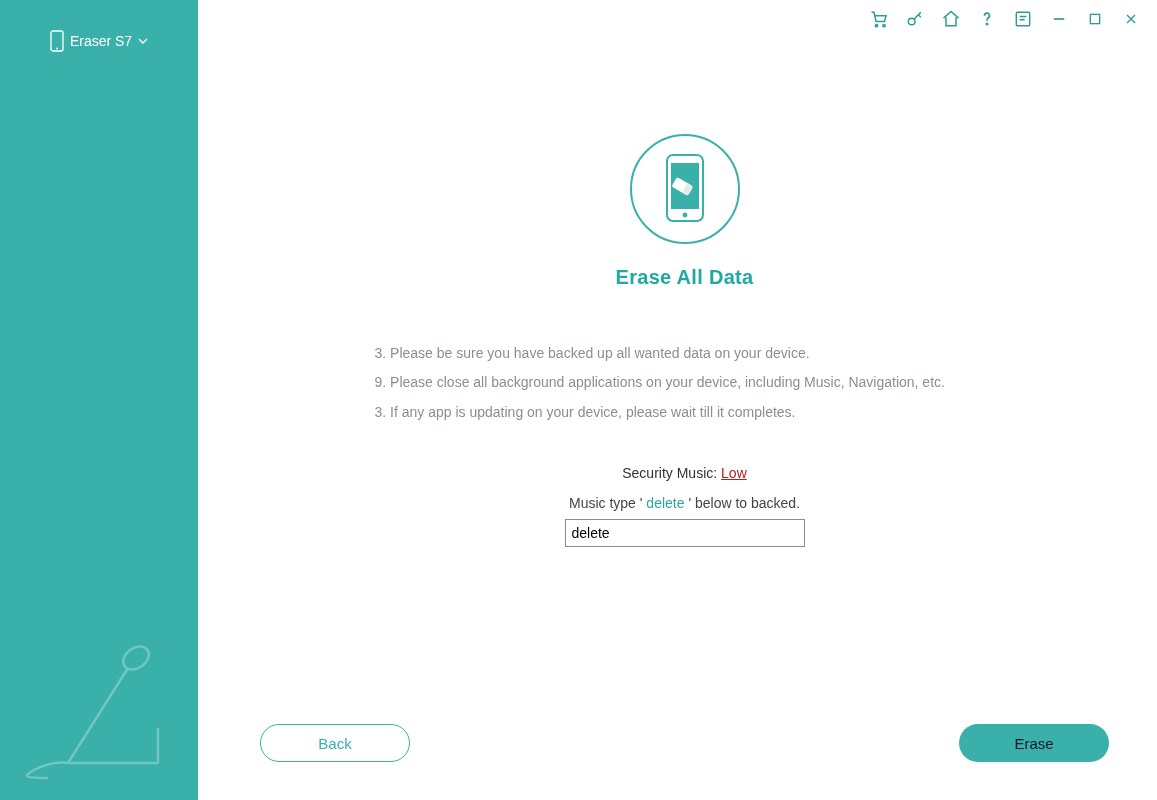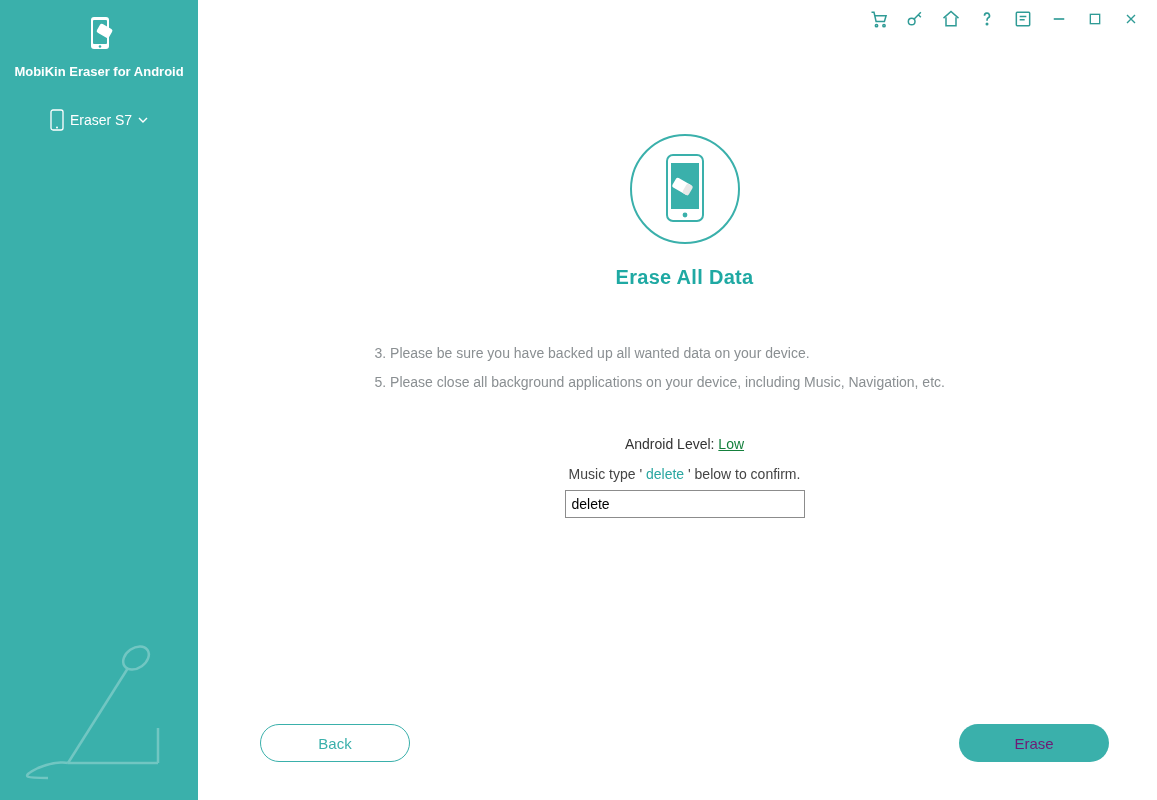"MobiKin Eraser for Android" div.logo-block { html: <div> <span> <svg> <rect></rect> <rect></rect> <circle></circle> <rect></rect> </svg> </span> <div>MobiKin Eraser for Android</div> </div> -> none }
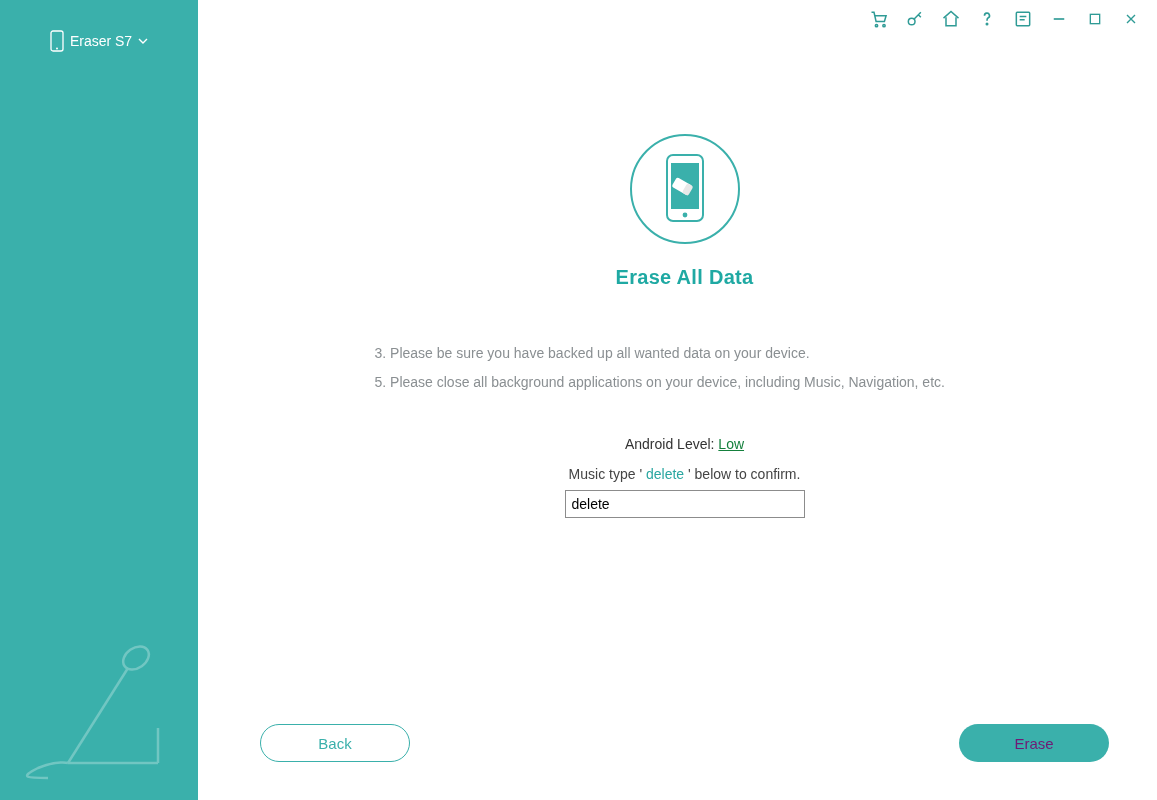"5. Please close all background" div { text: 5 -> 9 }
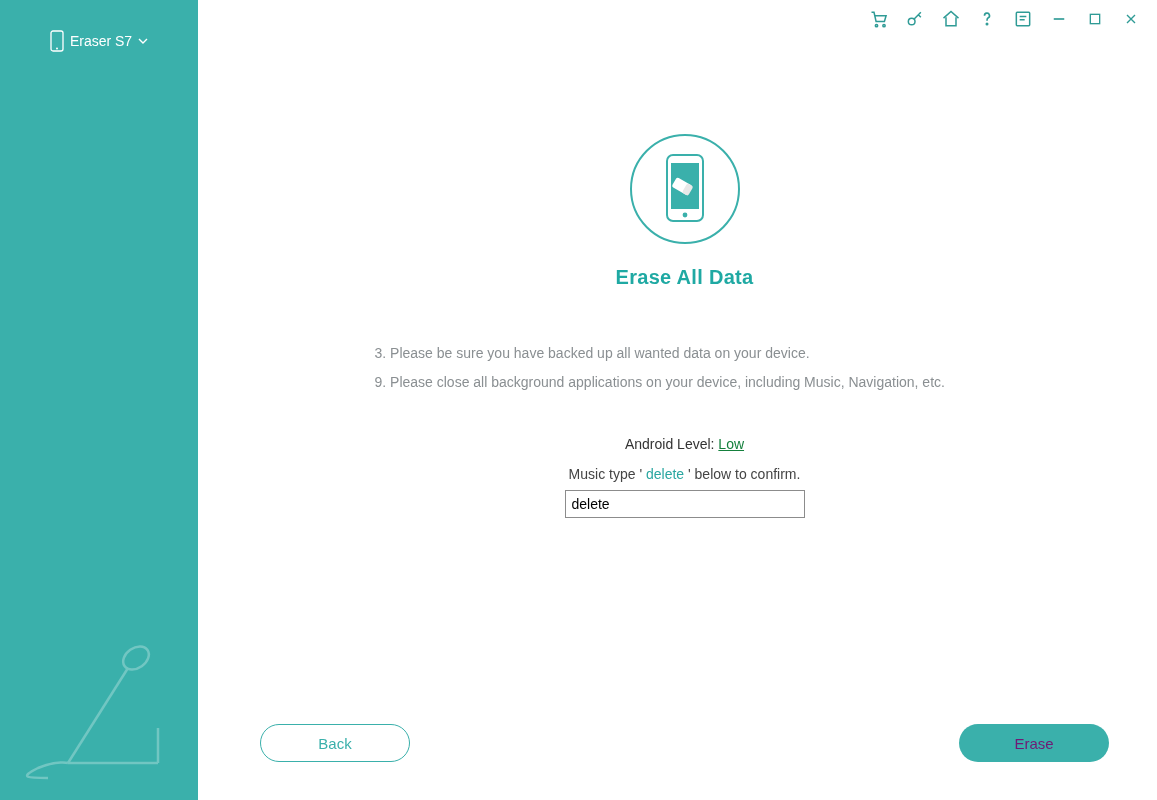"3. If any app is" div { html: none -> <div>3. If any app is updating on your device, please wait till it completes.</div> }
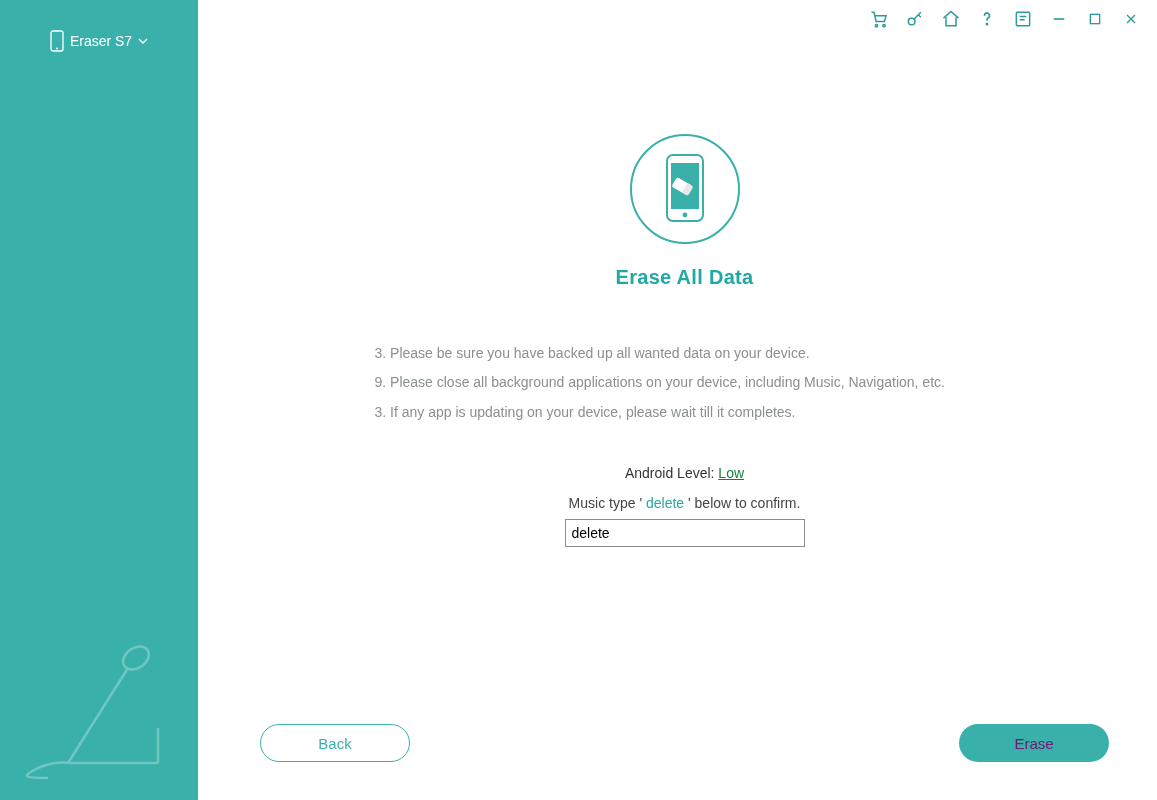"Android Level:" span { text: Android Level -> Security Music }
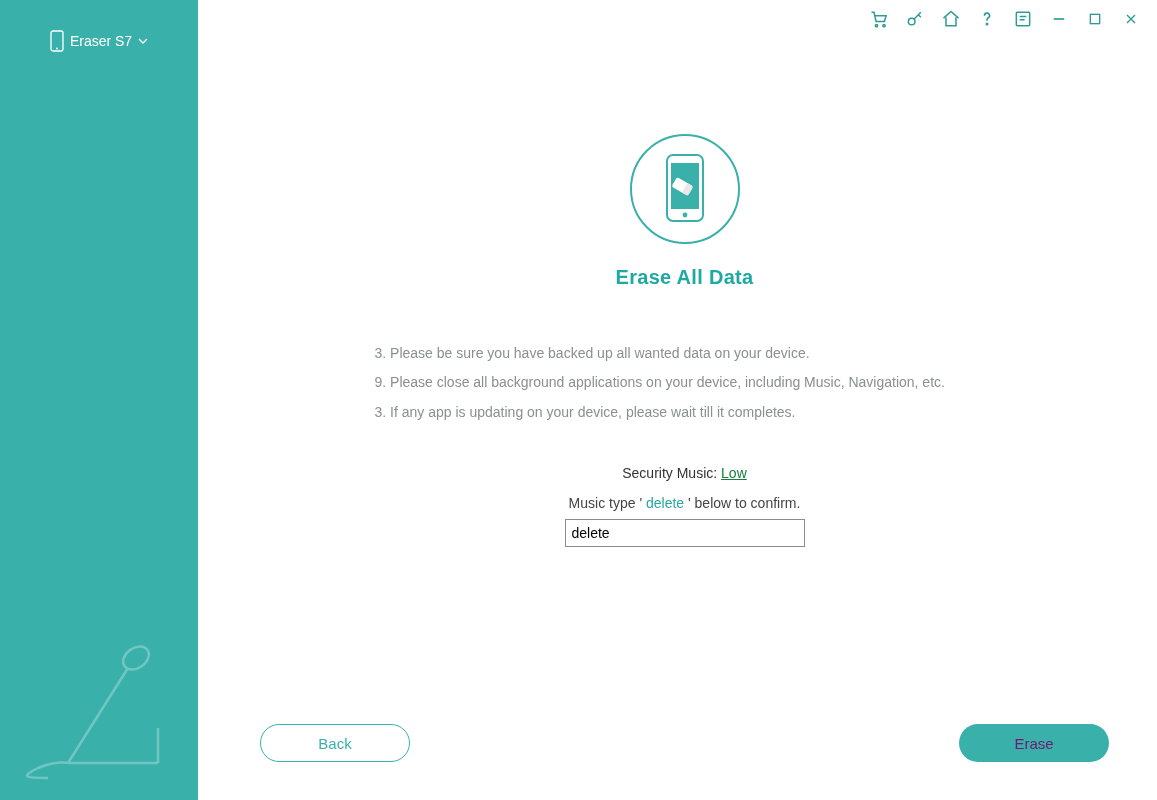"Low" .security .lvl { color: #15803d -> #b91c1c }
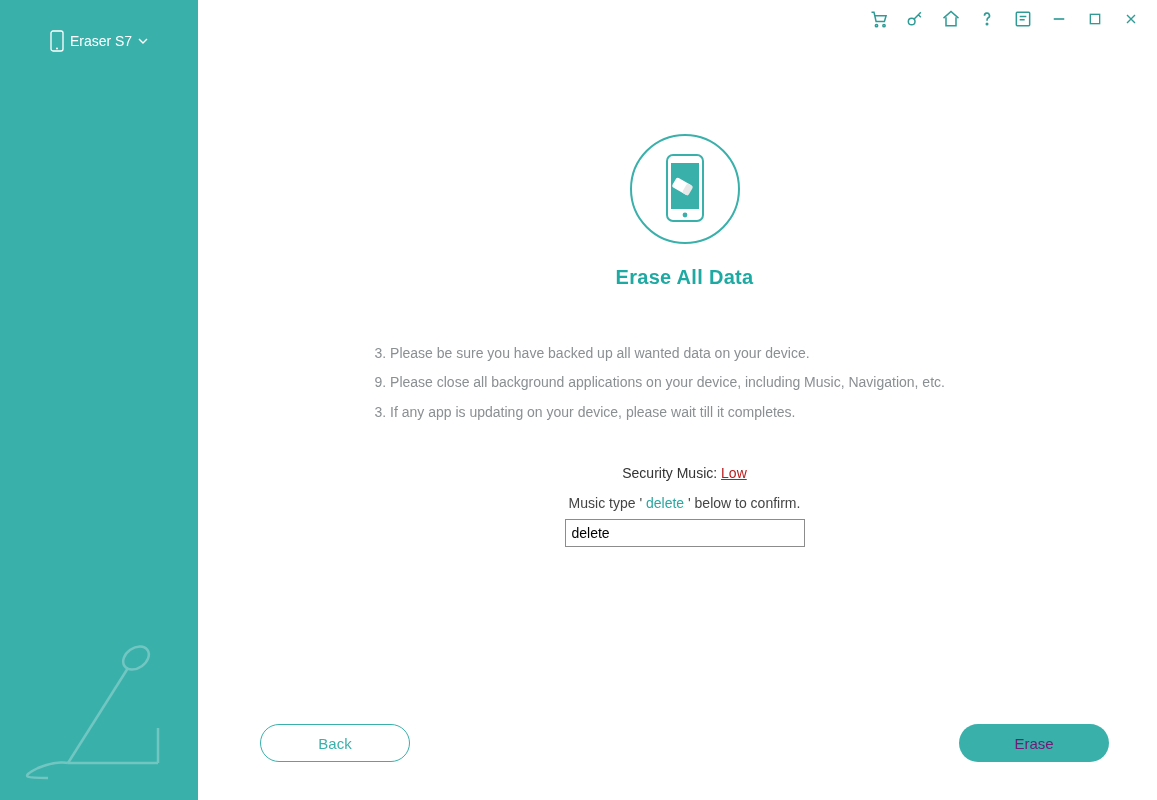"' below to confirm." span { text: confirm -> backed }
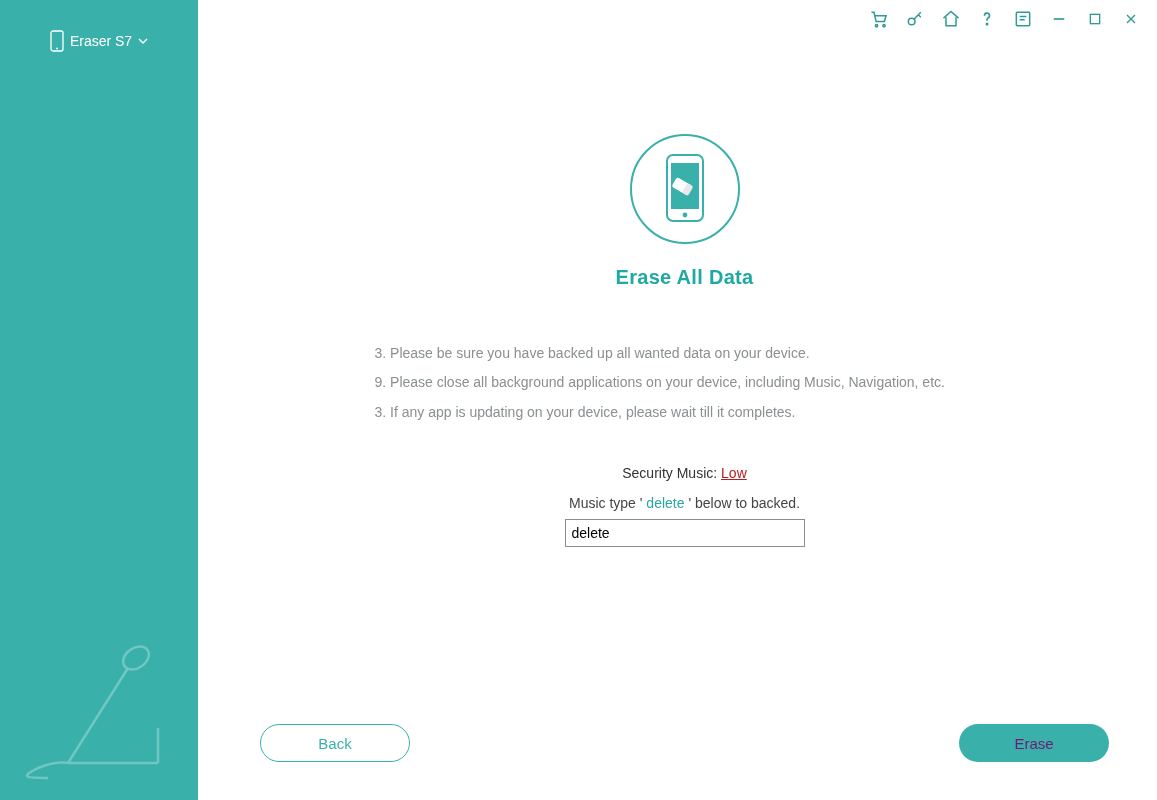"Erase" .btn-solid { color: #701a75 -> #0f172a }
